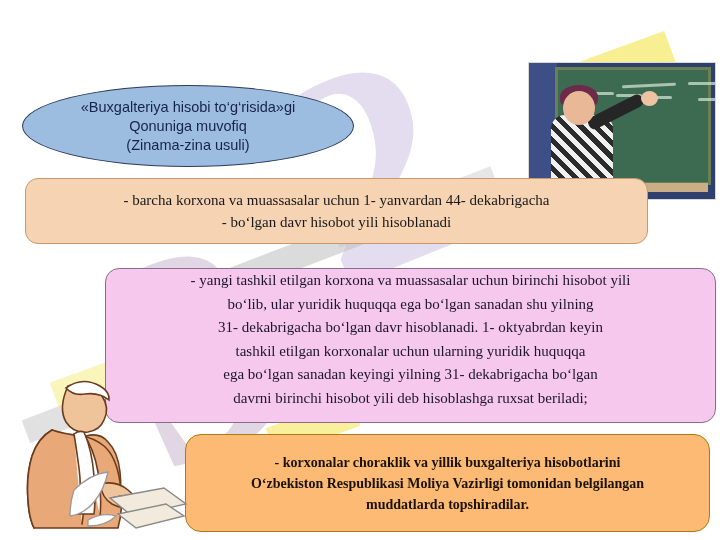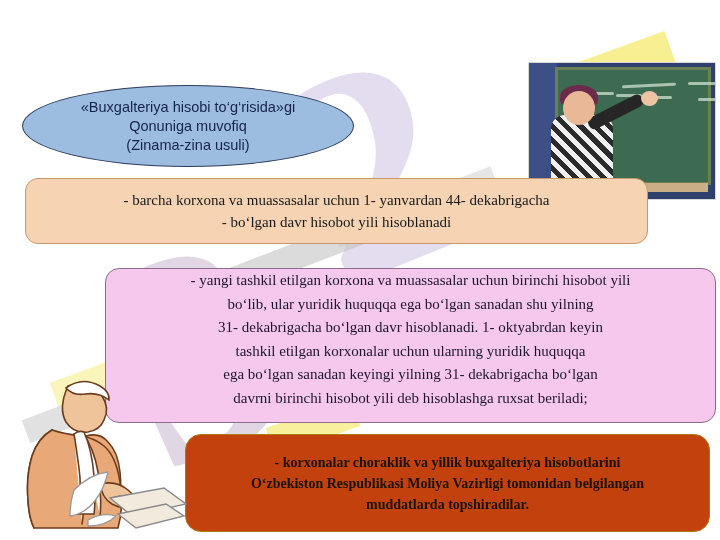"- korxonalar choraklik va yillik" .orange-box { background: #c2410c -> #fdba74 }
